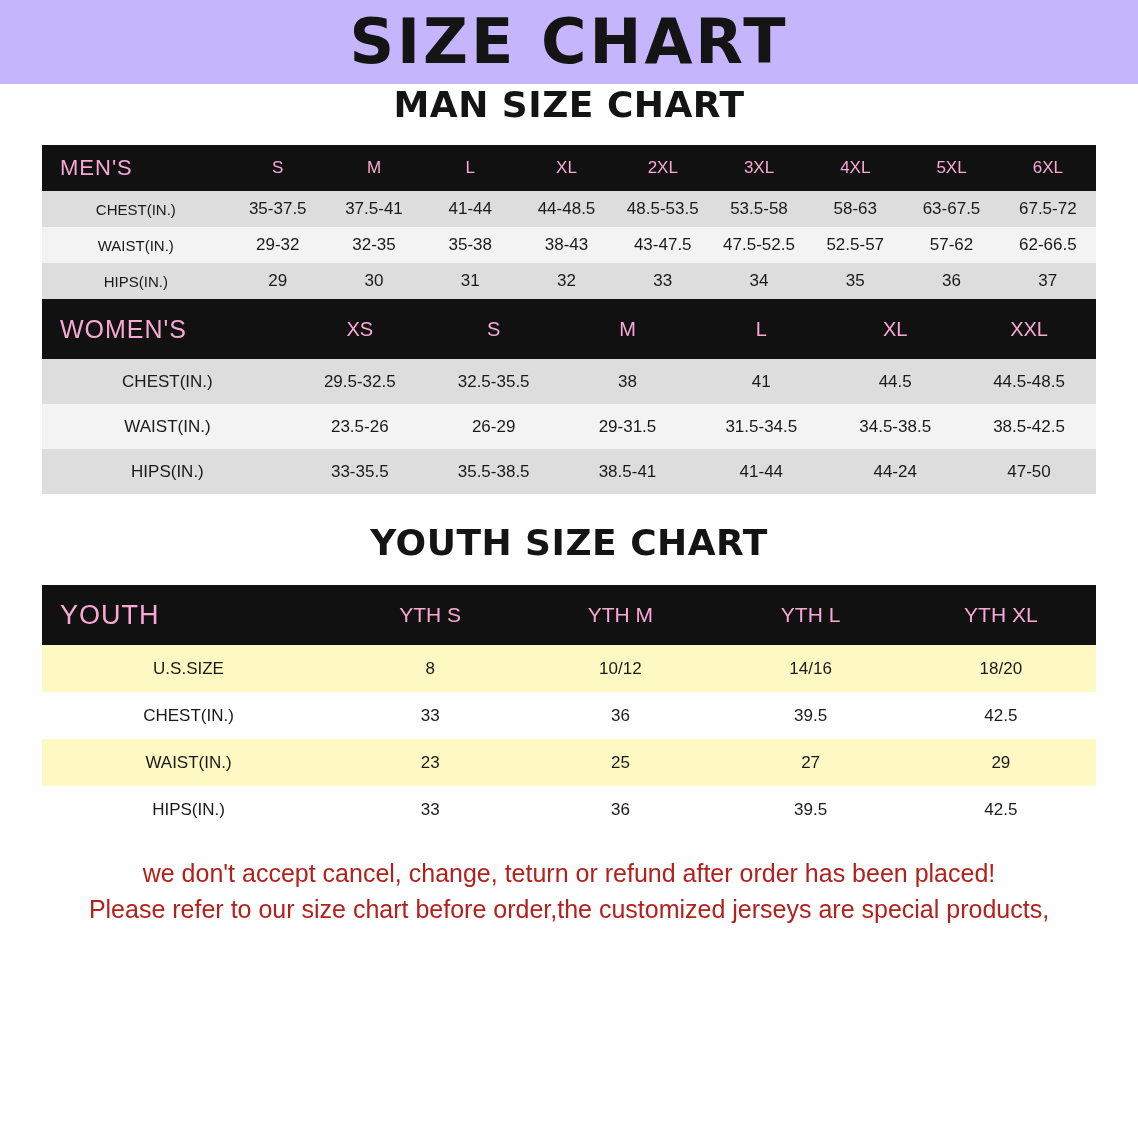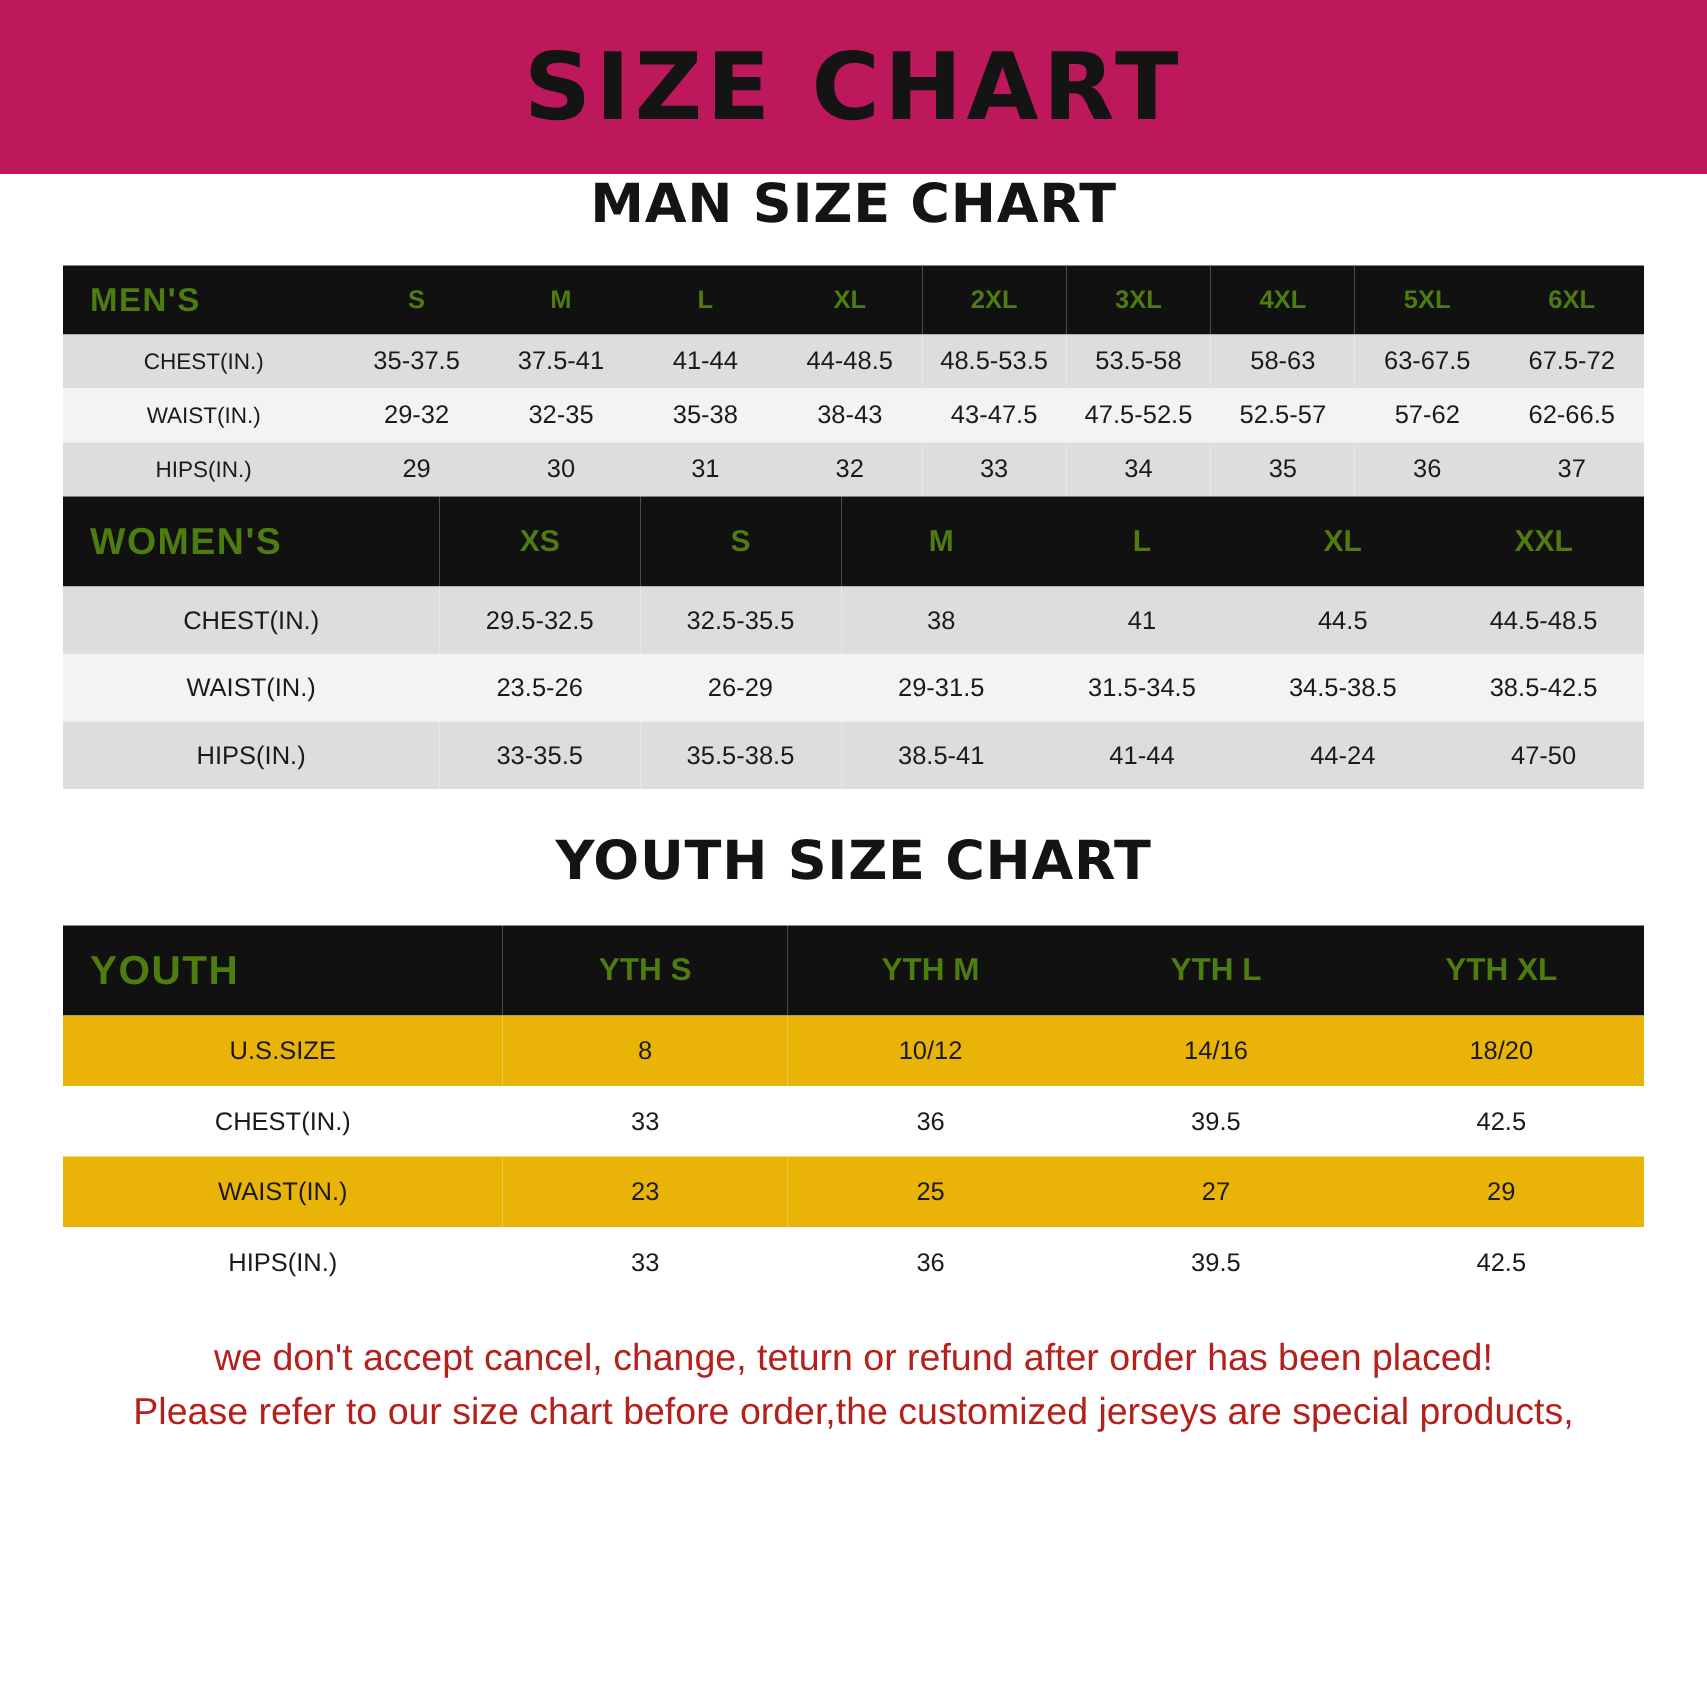"SIZE CHART" .banner { background: #be185d -> #c4b5fd; height: 116px -> 84px }
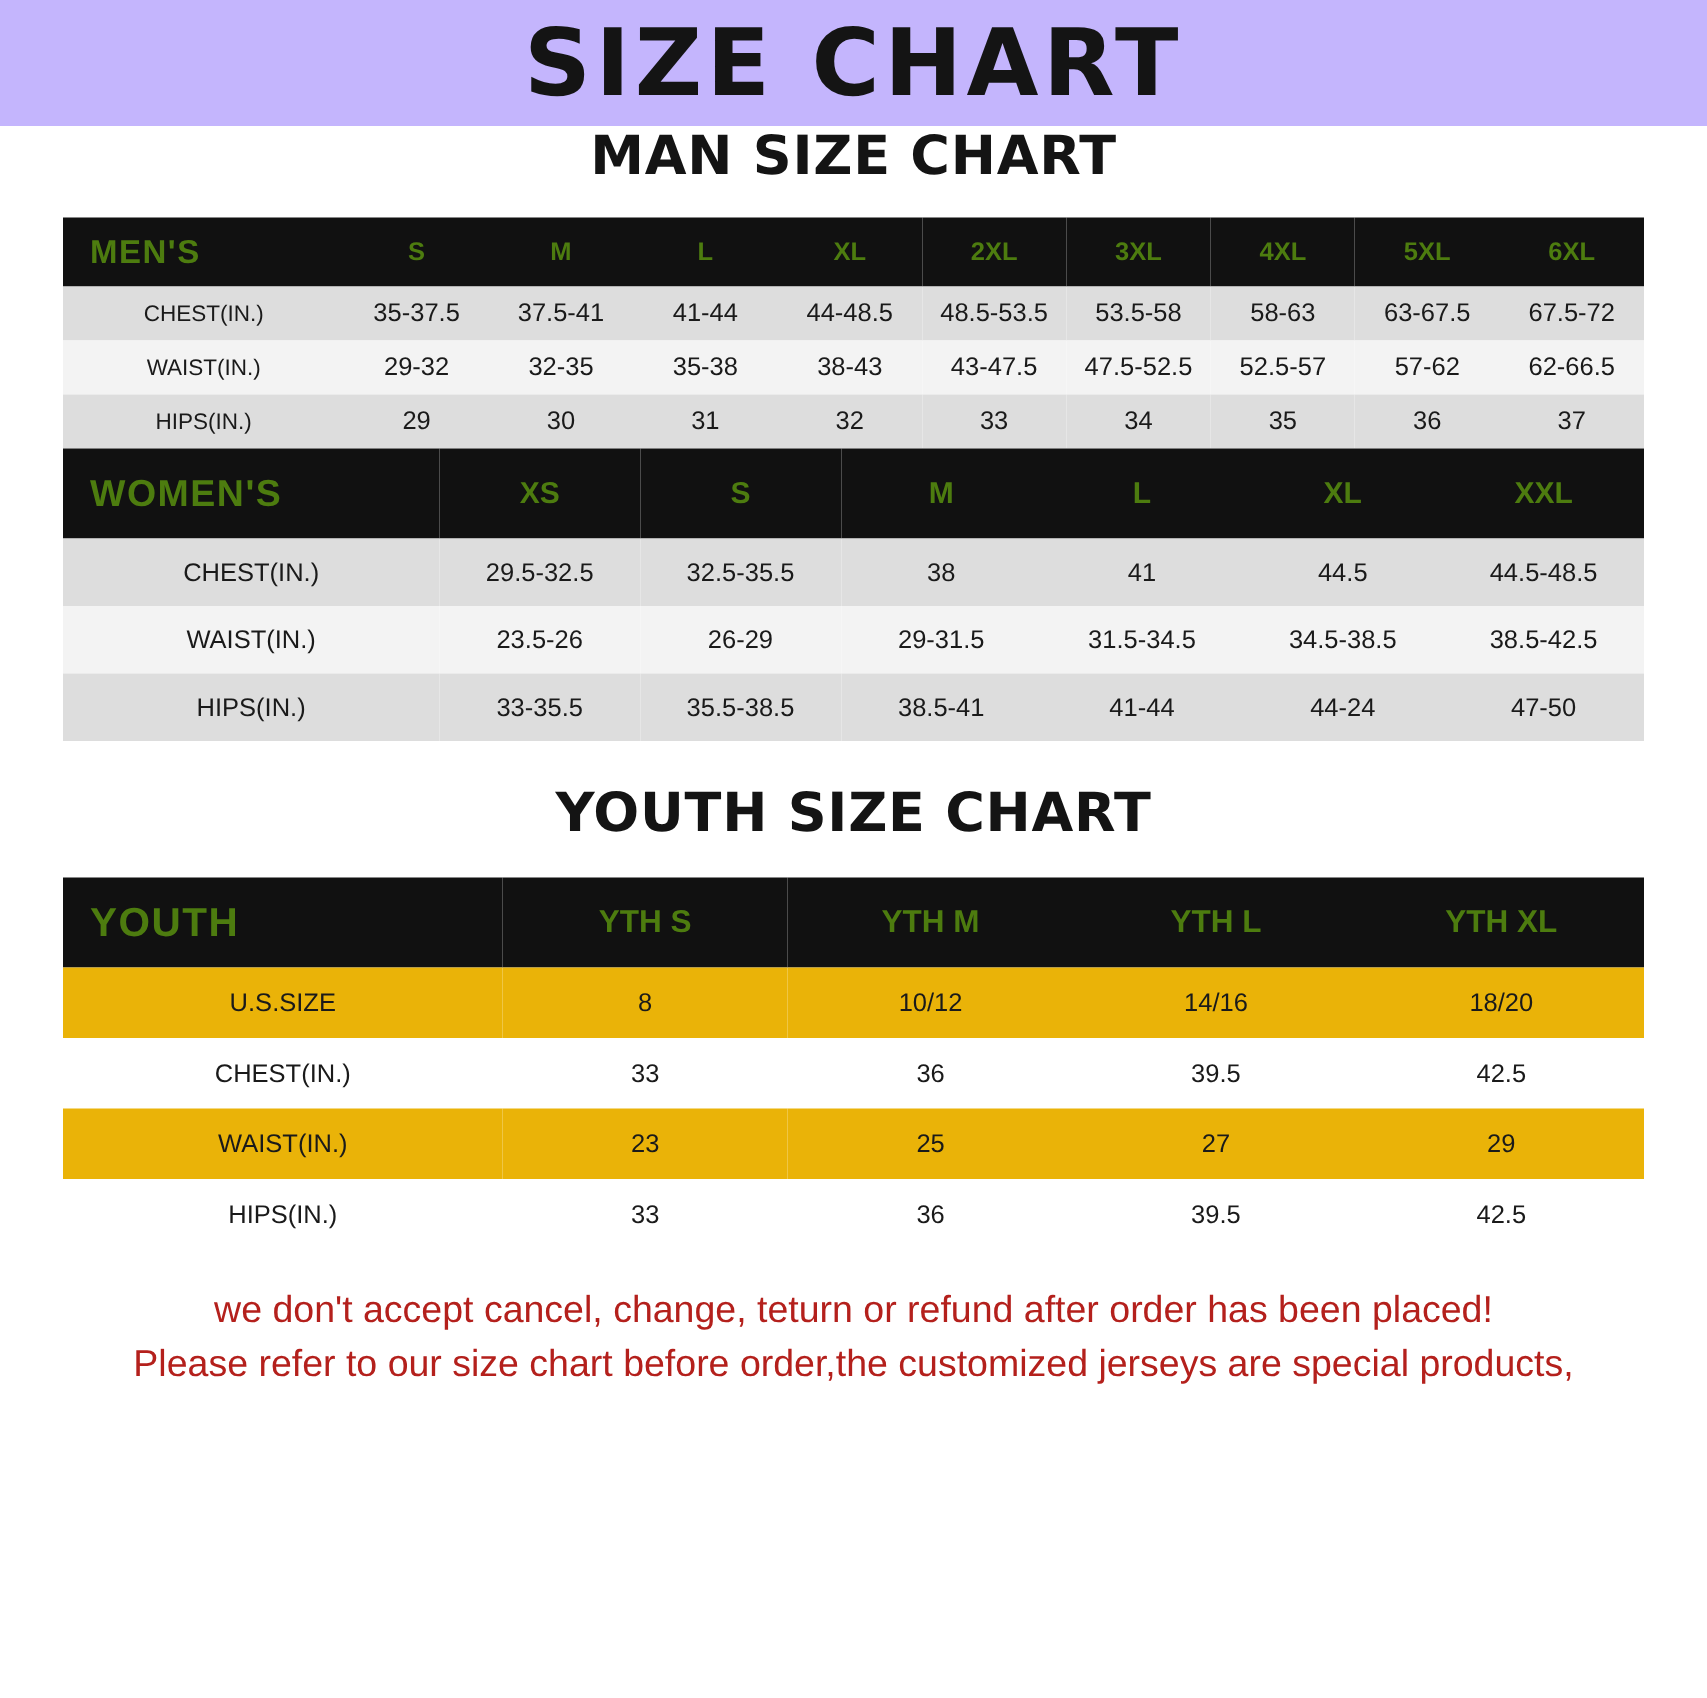"MEN'S" table.size-table thead th { color: #4d7c0f -> #f9a8d4; font-weight: bold -> normal }
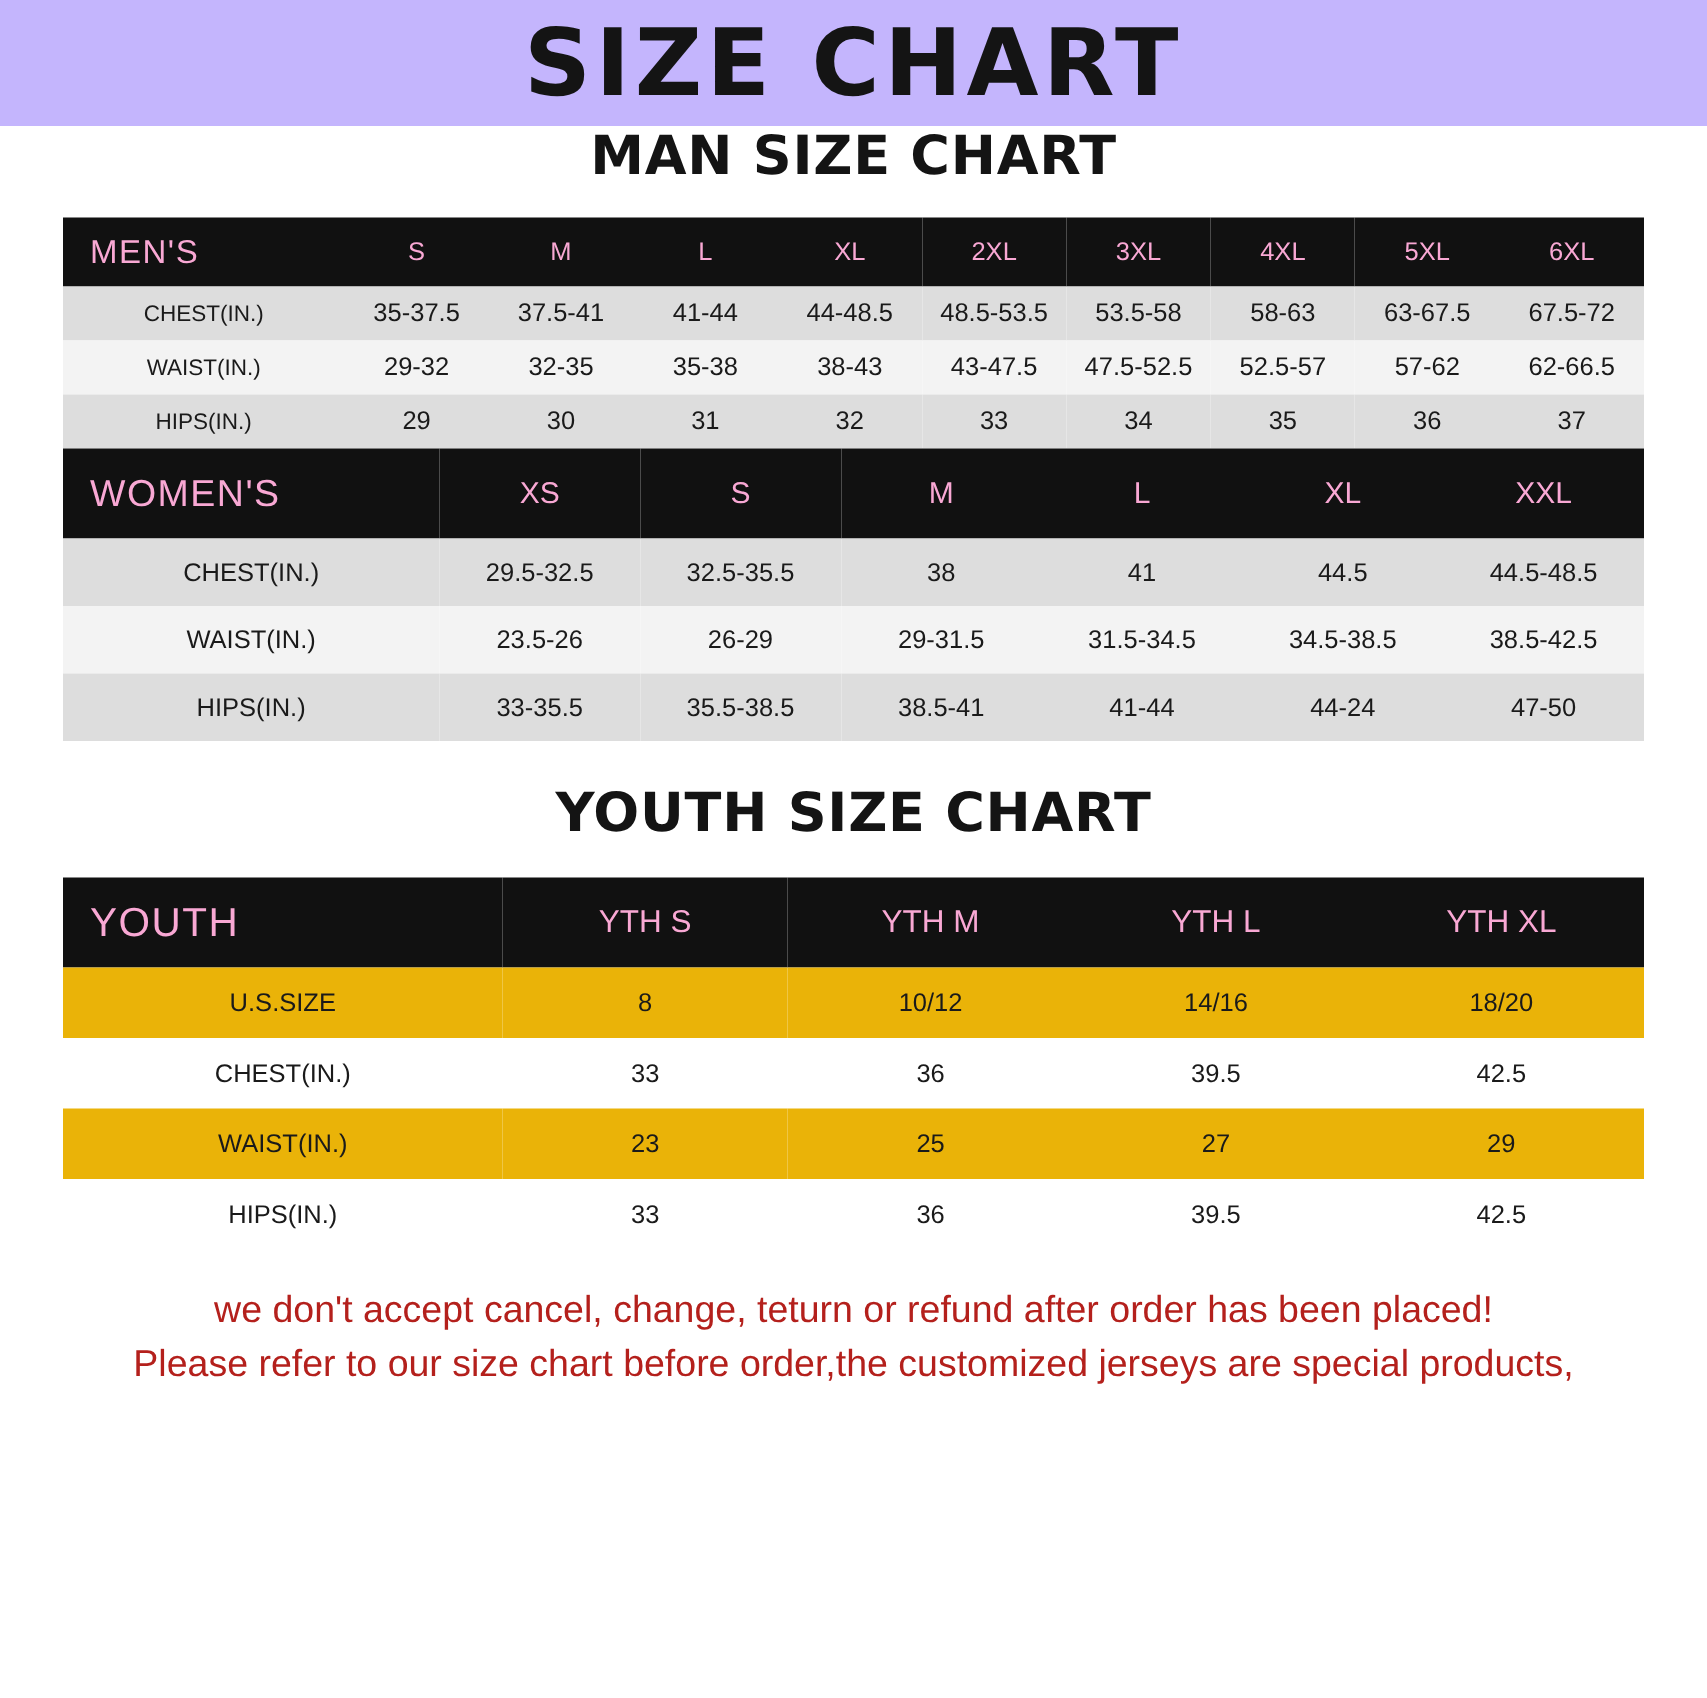"U.S.SIZE" .youth-table tbody tr.odd { background: #eab308 -> #fef9c3 }
